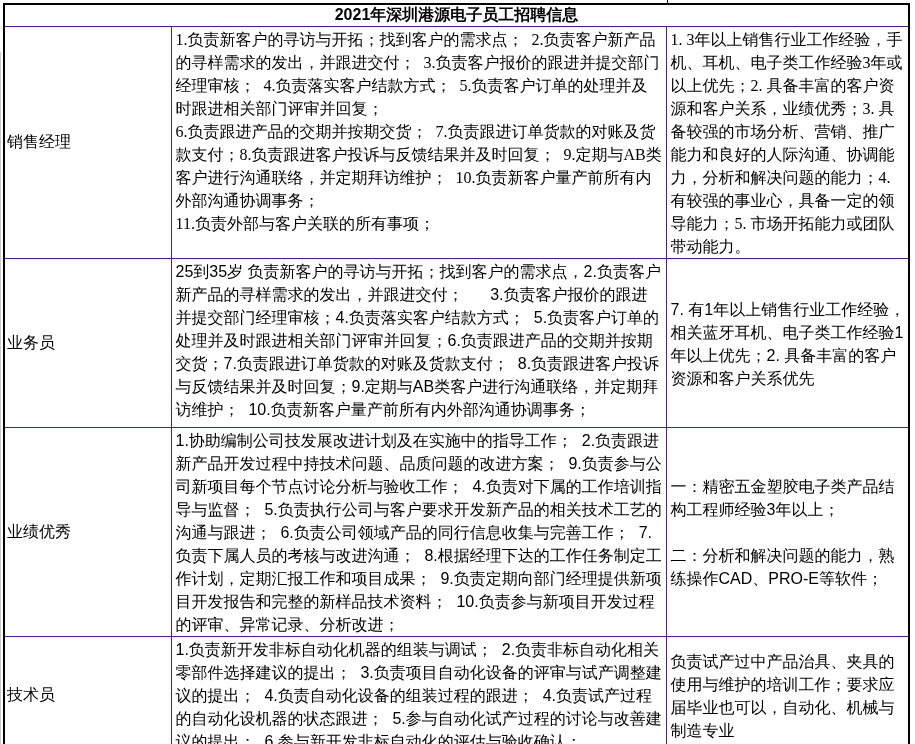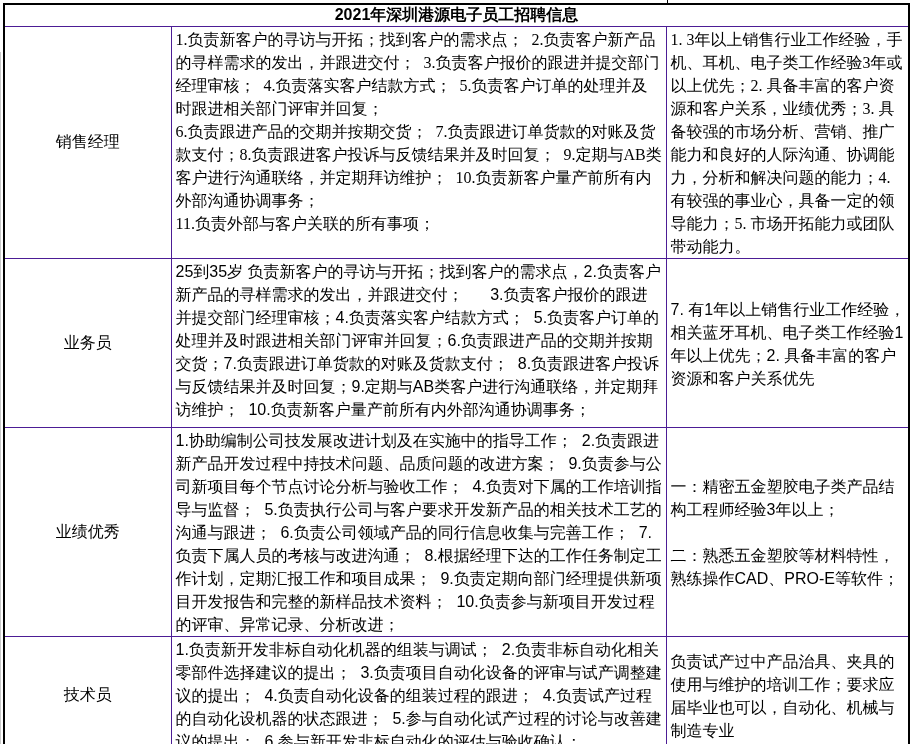"销售经理" td.pos-cell { text-align: center -> left }
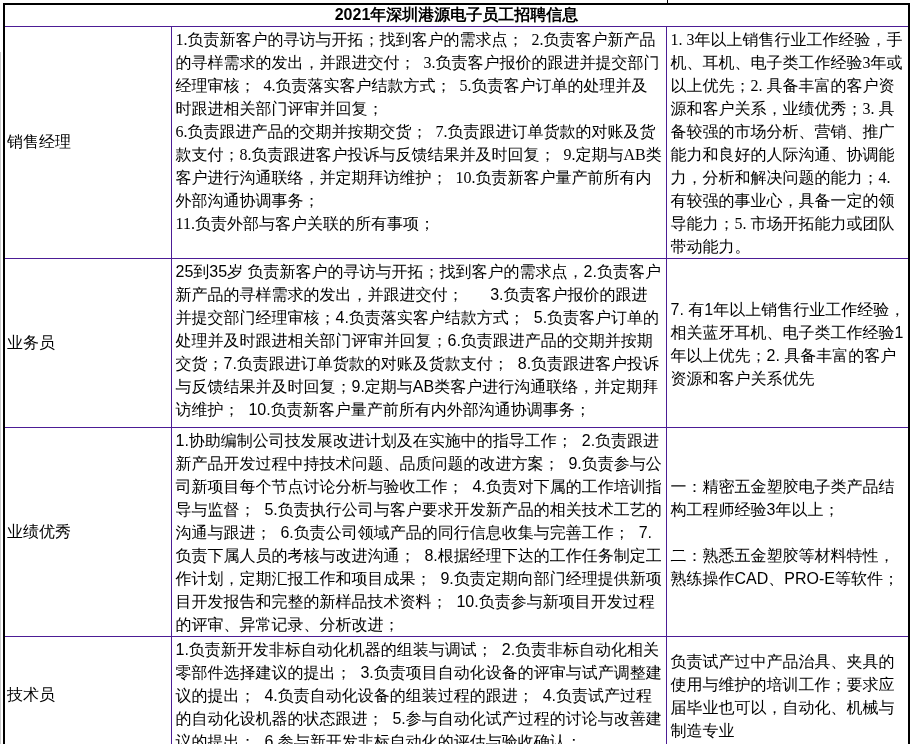"一：精密五金塑胶电子类产品结构工程师经验3年以上；" td.req-cell { text: 熟悉五金塑胶等材料特性 -> 分析和解决问题的能力 }
